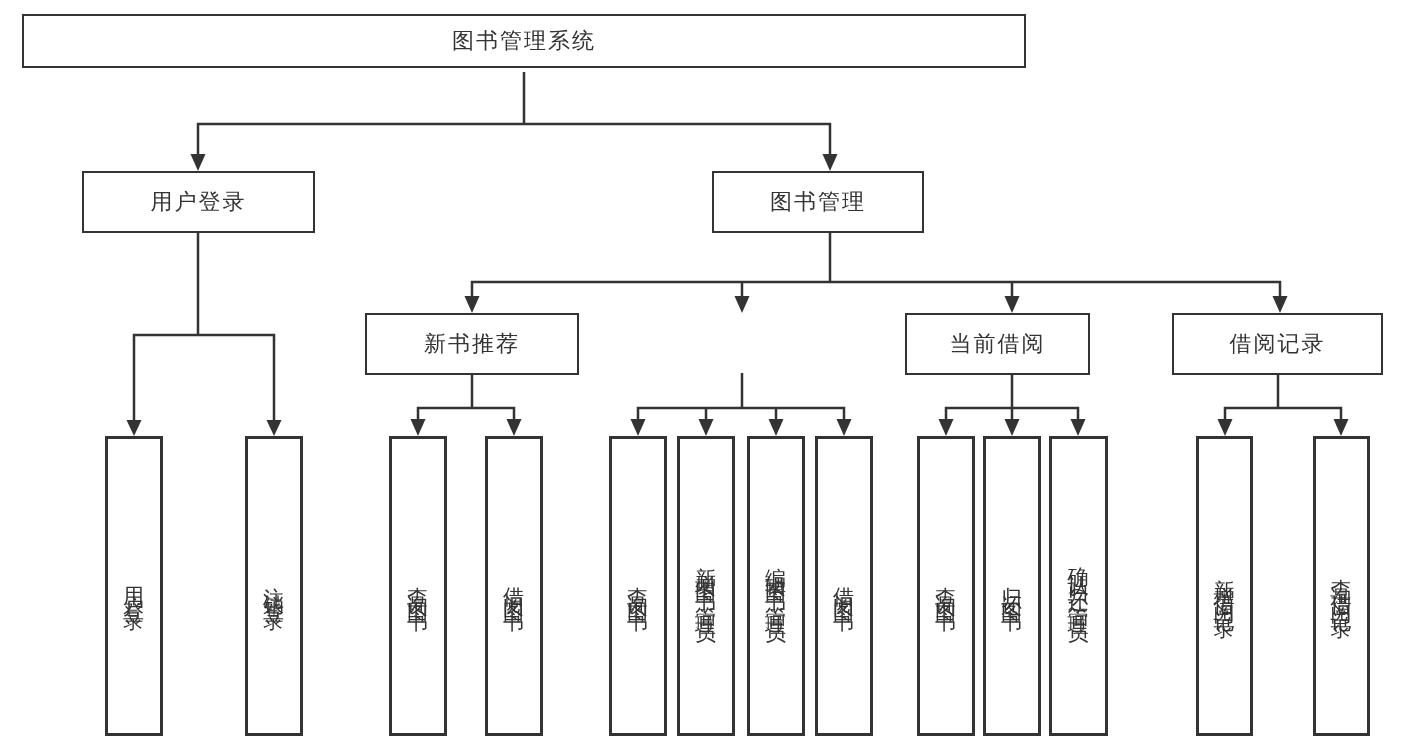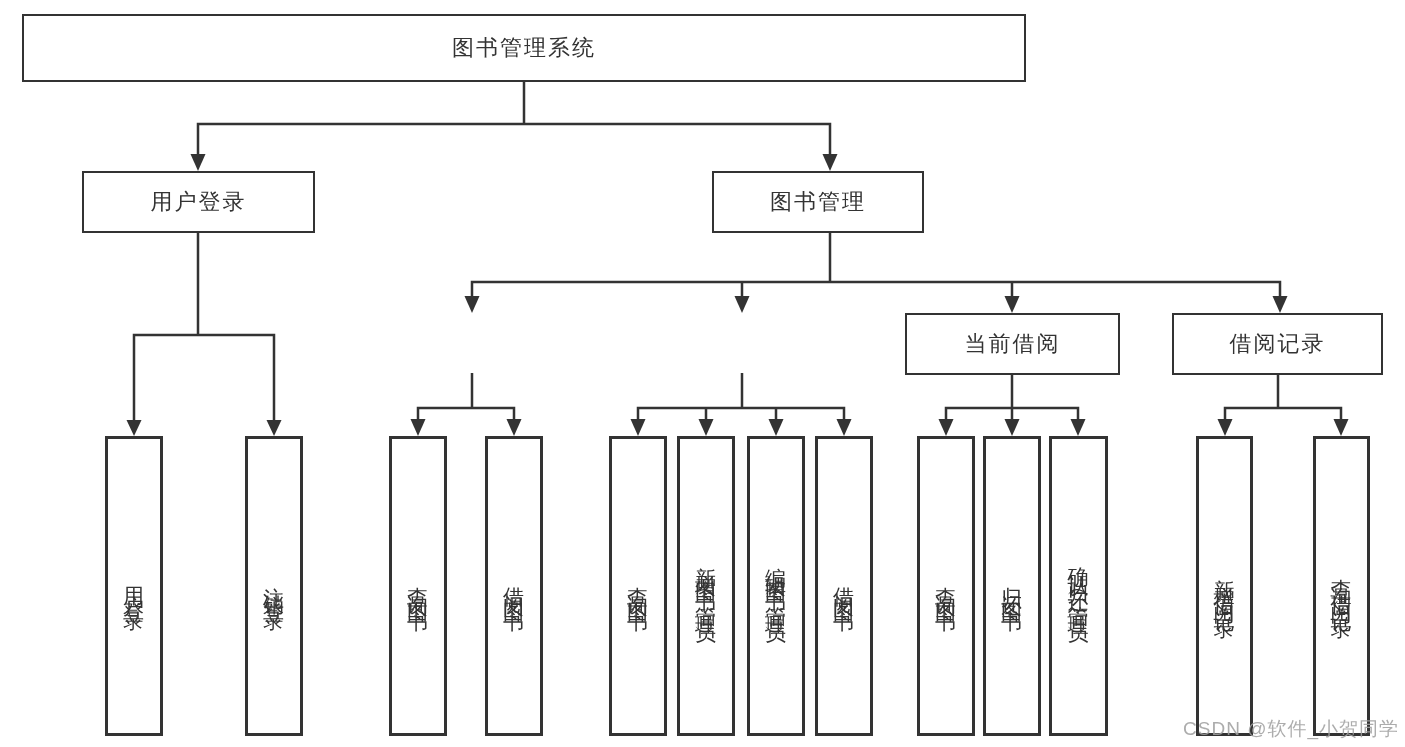"图书管理系统" div.box { height: 68px -> 54px }
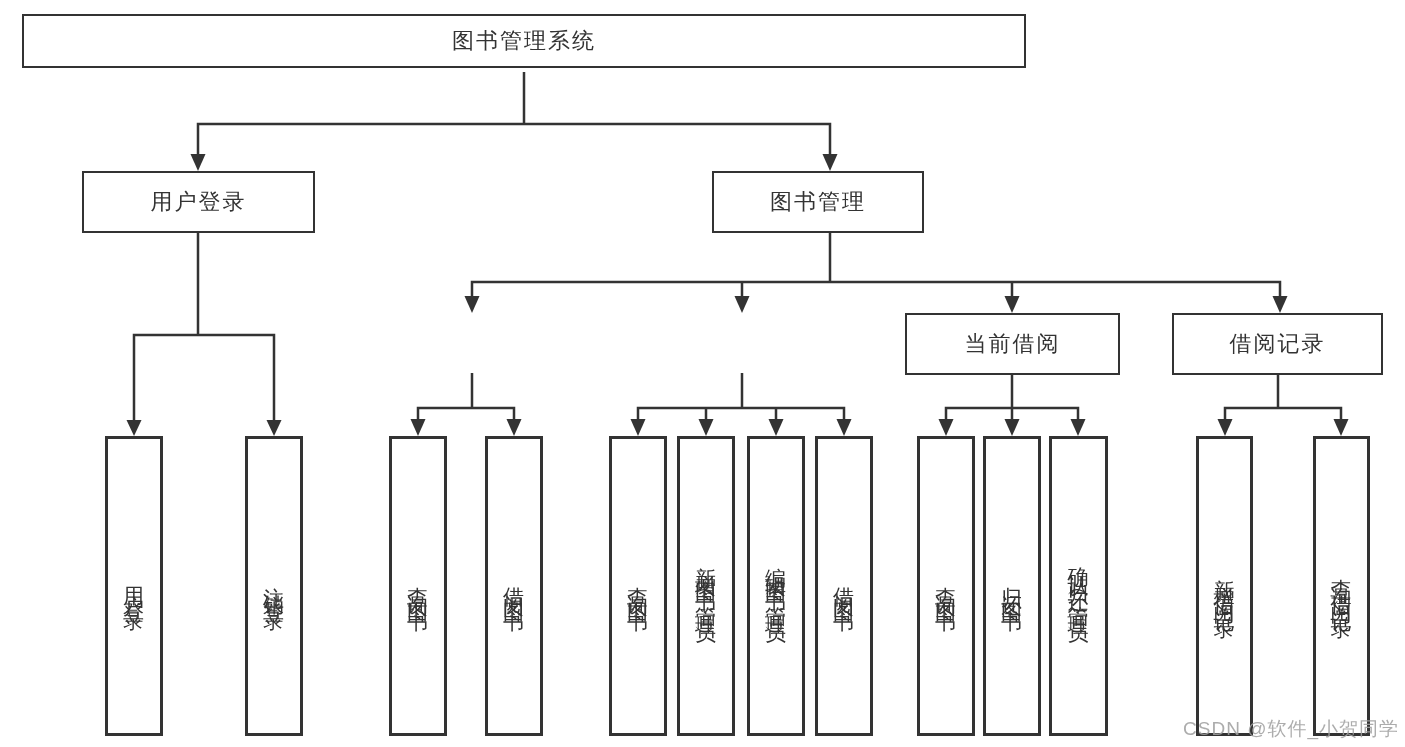"新书推荐" div.box { html: none -> <div>新书推荐</div> }
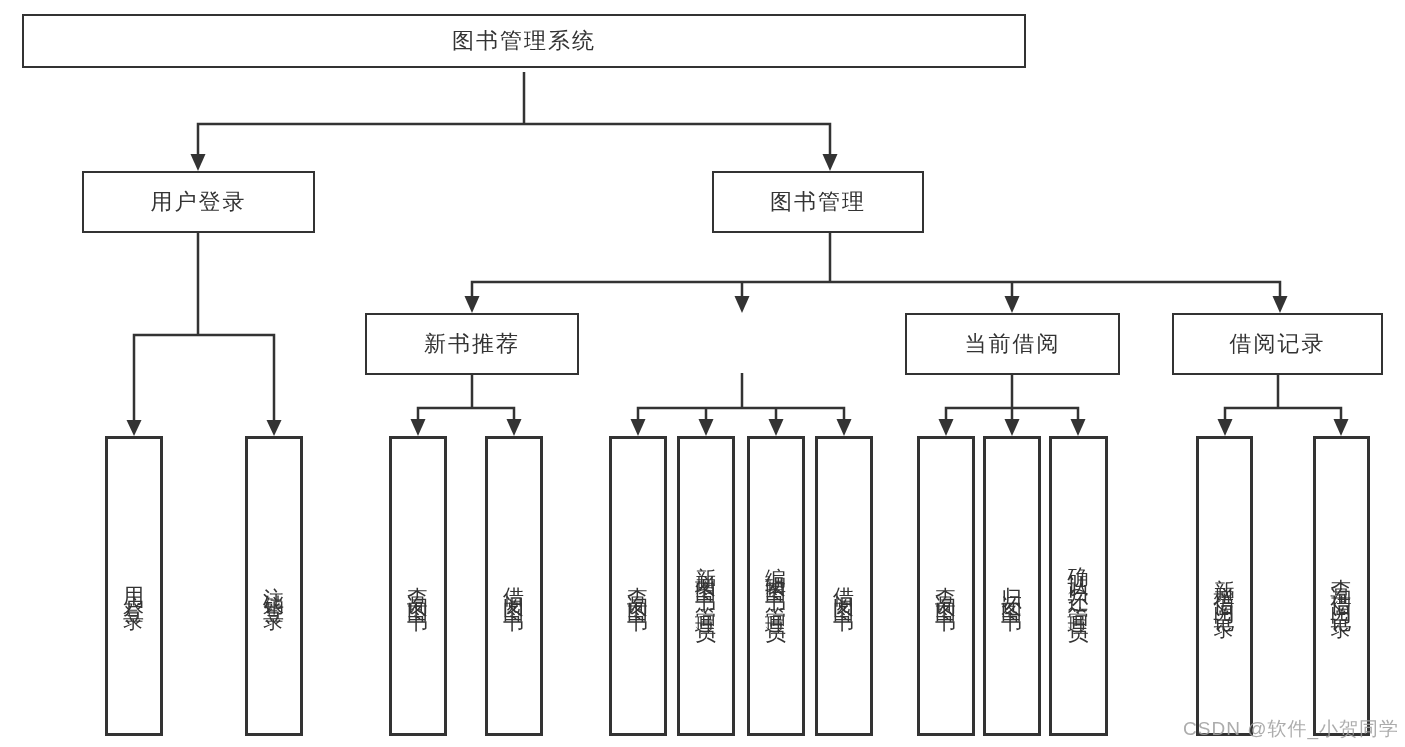"当前借阅" div.box { width: 215px -> 185px }
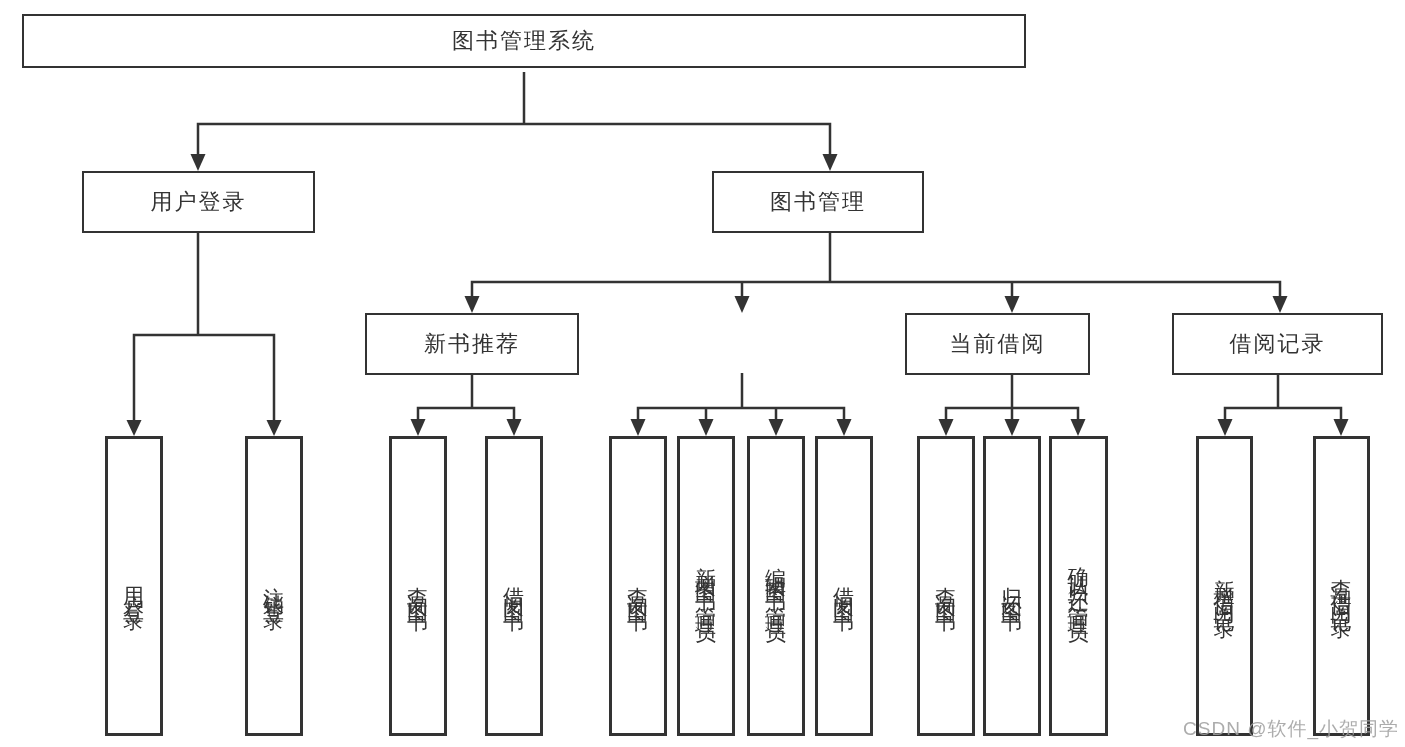"CSDN @软件_小贺同学" div.watermark { html: <div>CSDN @软件_小贺同学</div> -> none }
